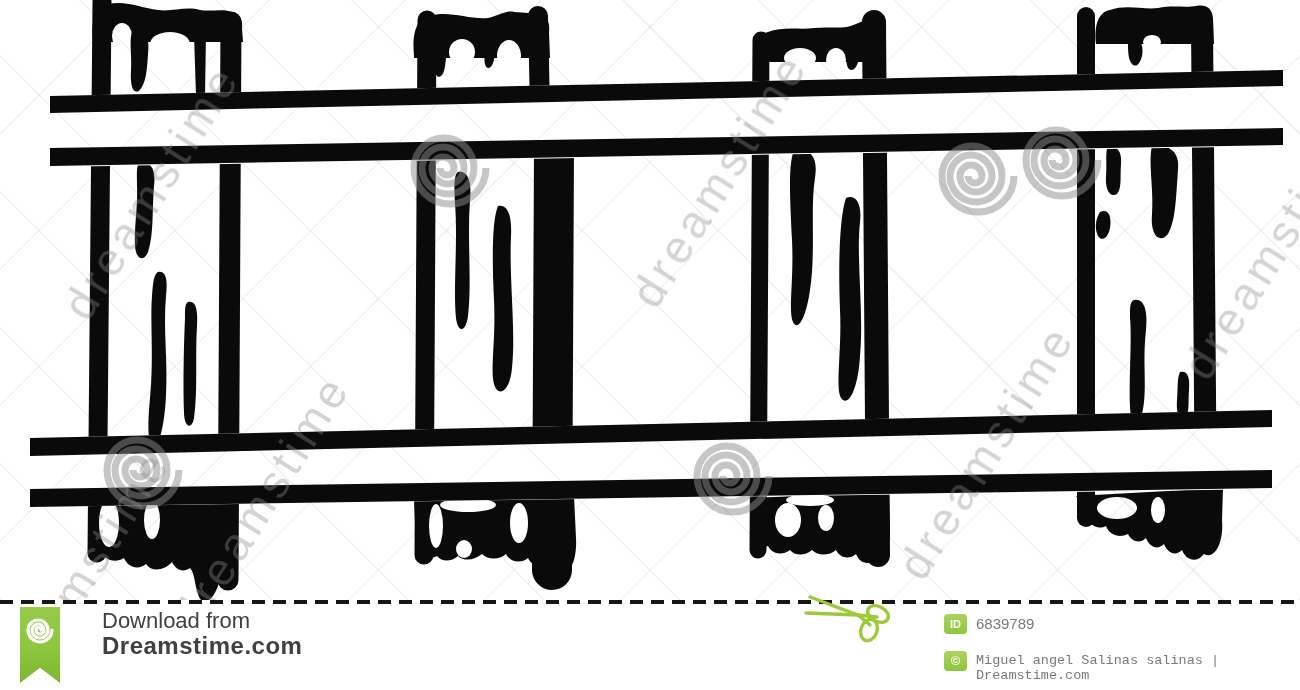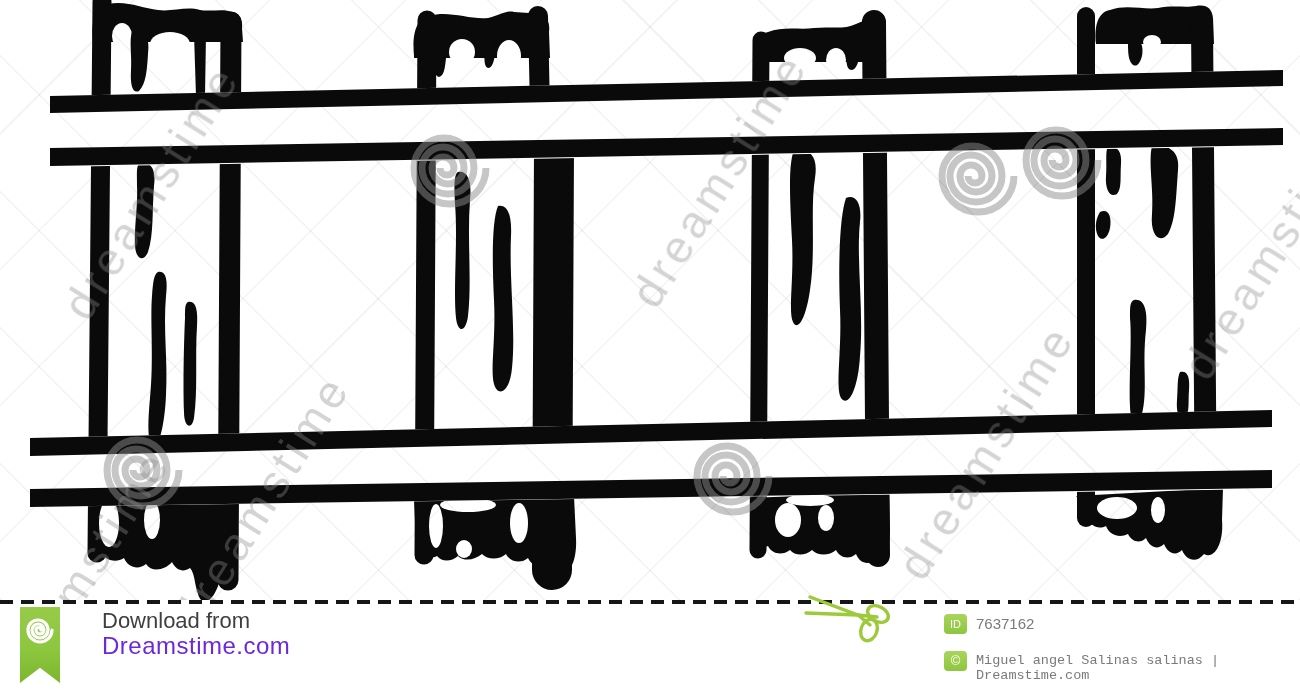"ID" .badge { font-weight: normal -> bold }
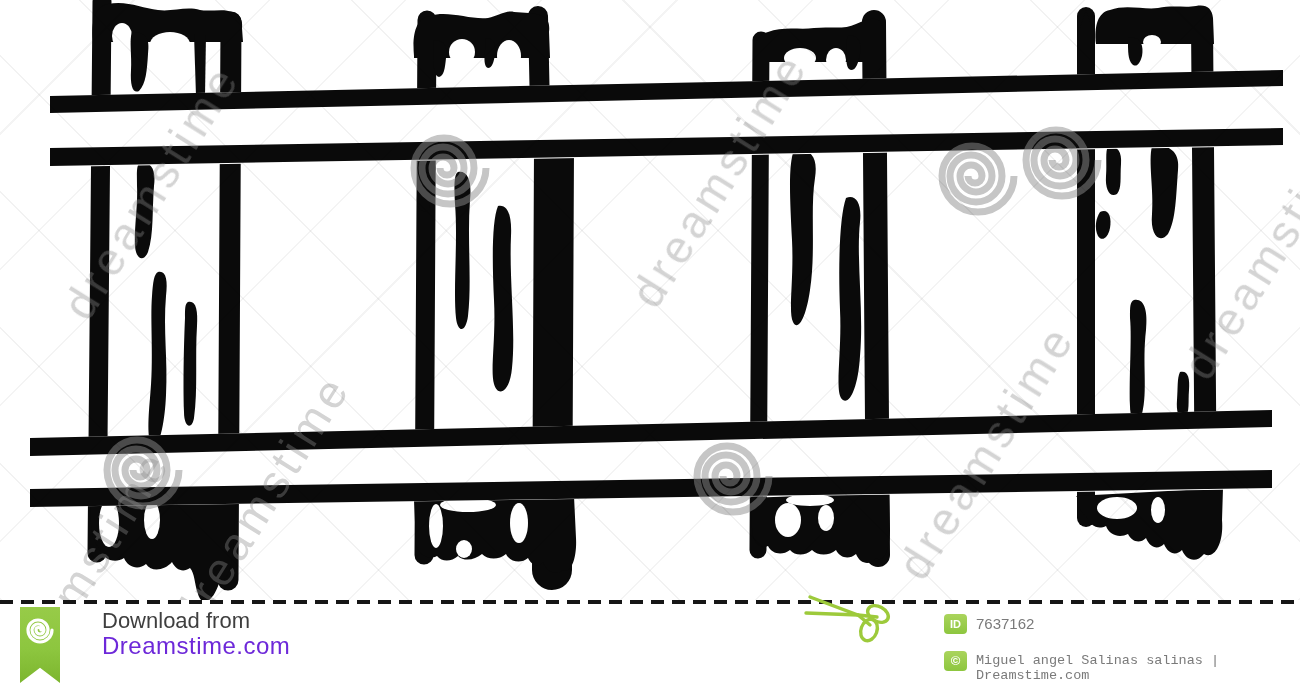"7637162" div.id-value { text: 7637162 -> 6839789 }
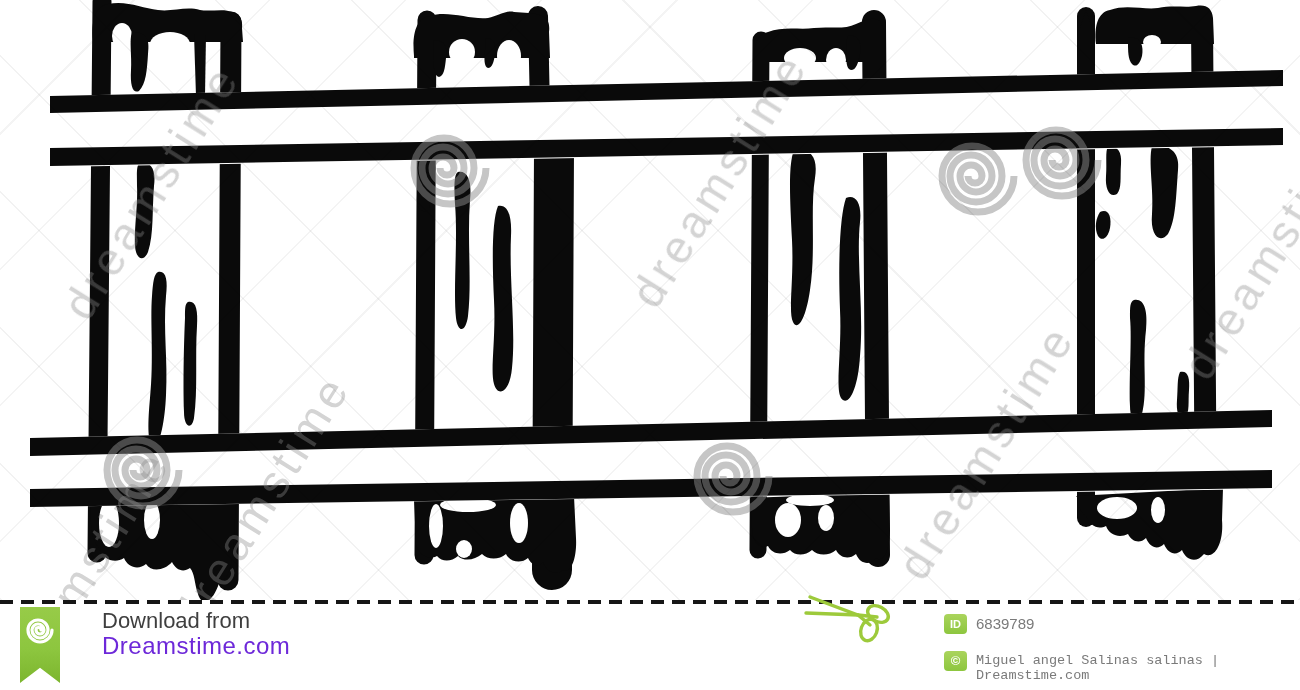"Dreamstime.com" .site-name { color: #6d28d9 -> #404040; font-weight: normal -> bold }
